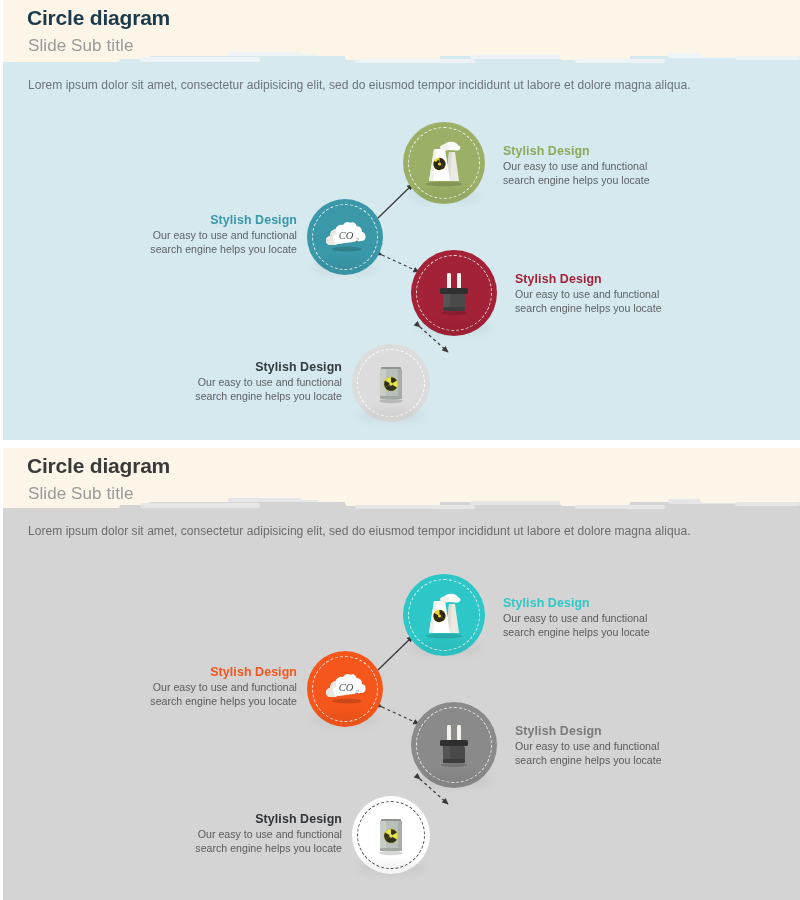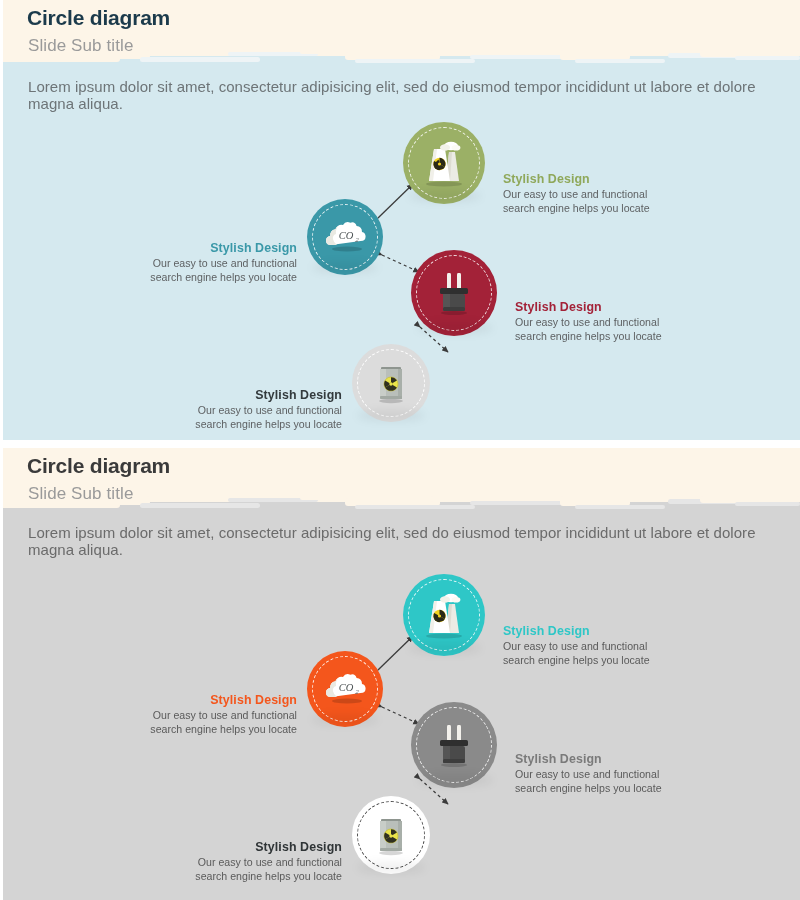"Lorem ipsum dolor sit amet," .lead { font-size: 15px -> 12px }
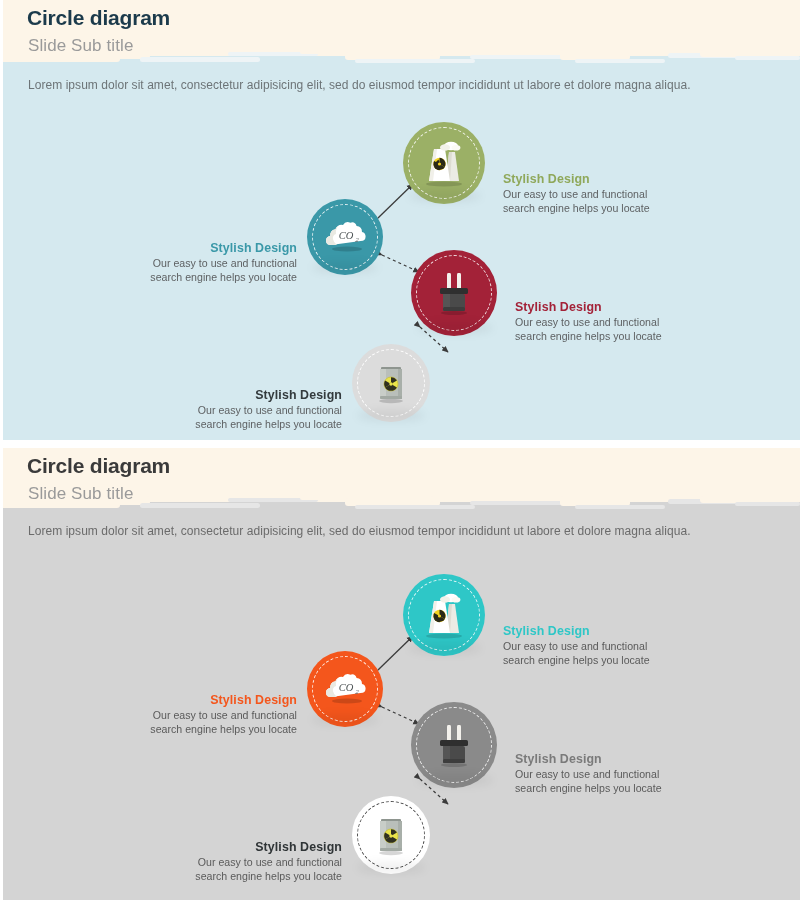"Stylish Design" .cap h4 { margin-top: 28px -> none }
